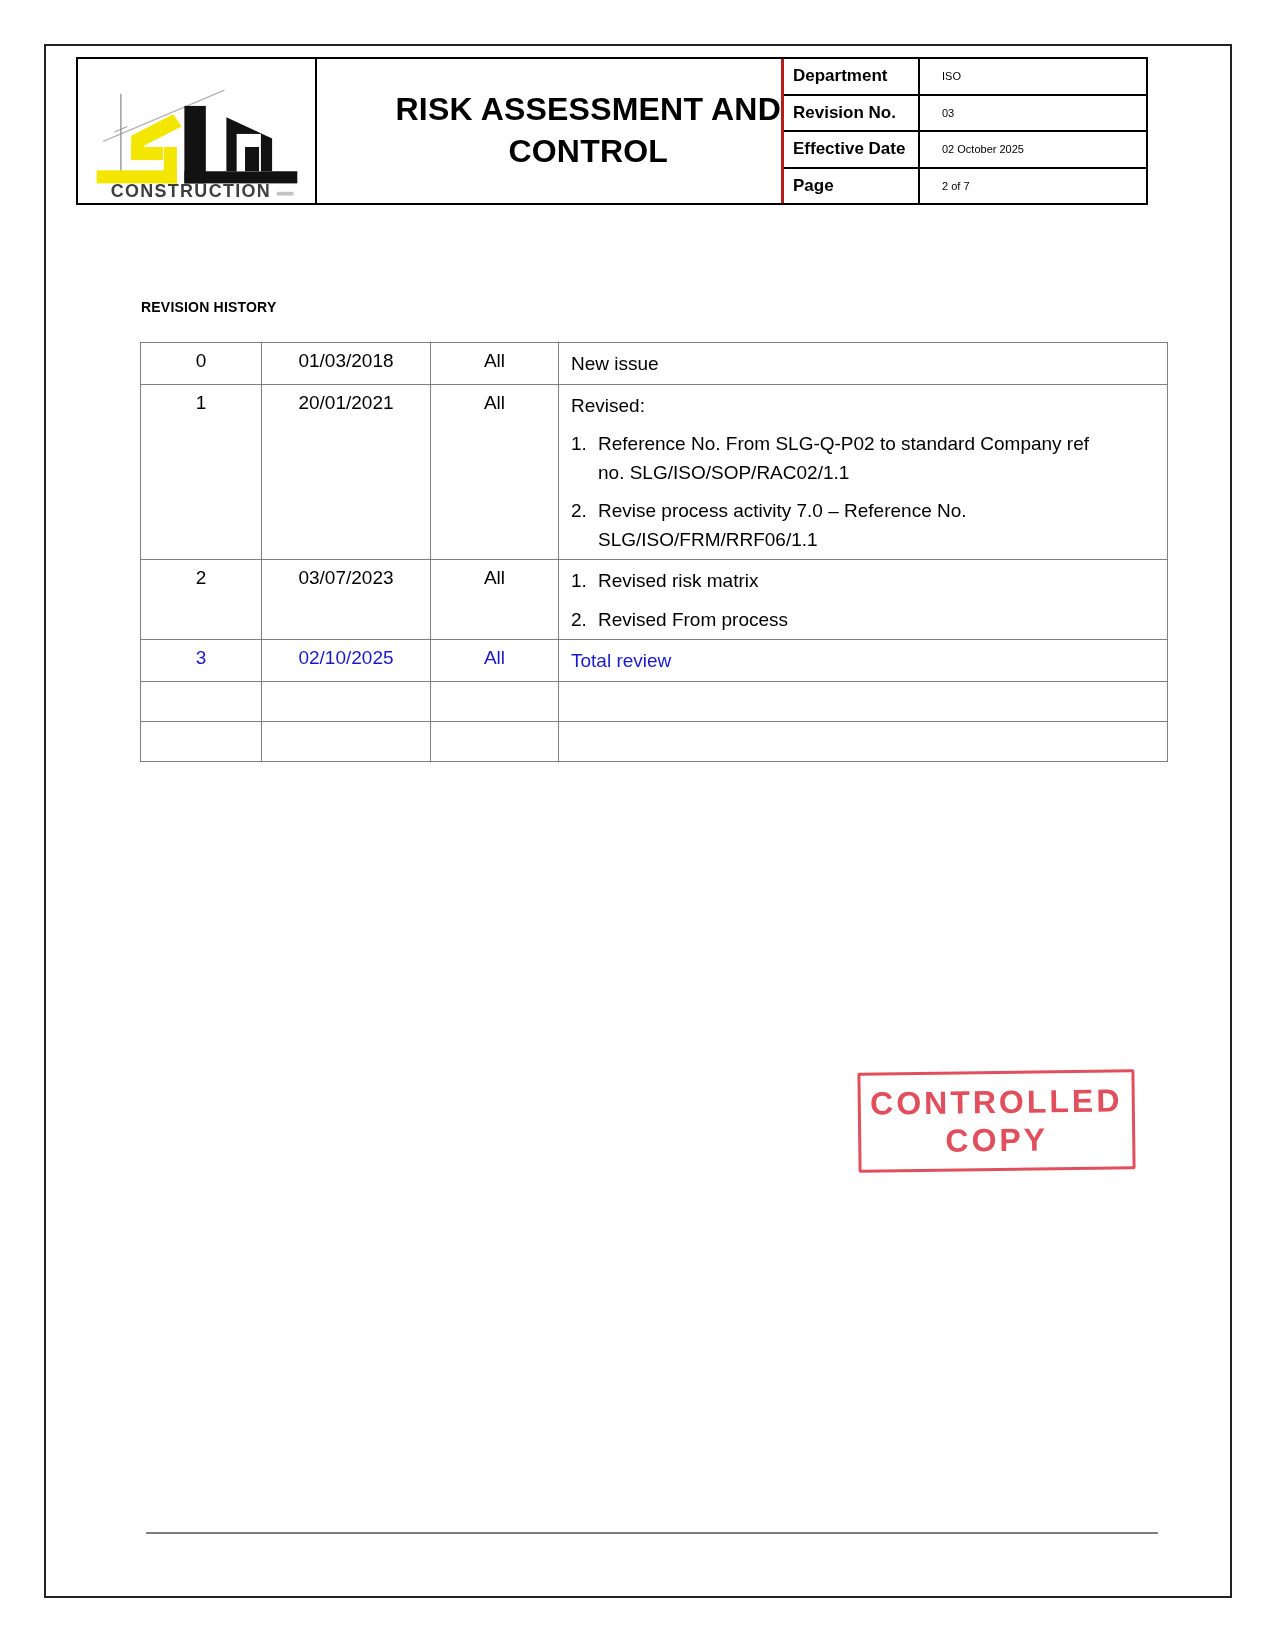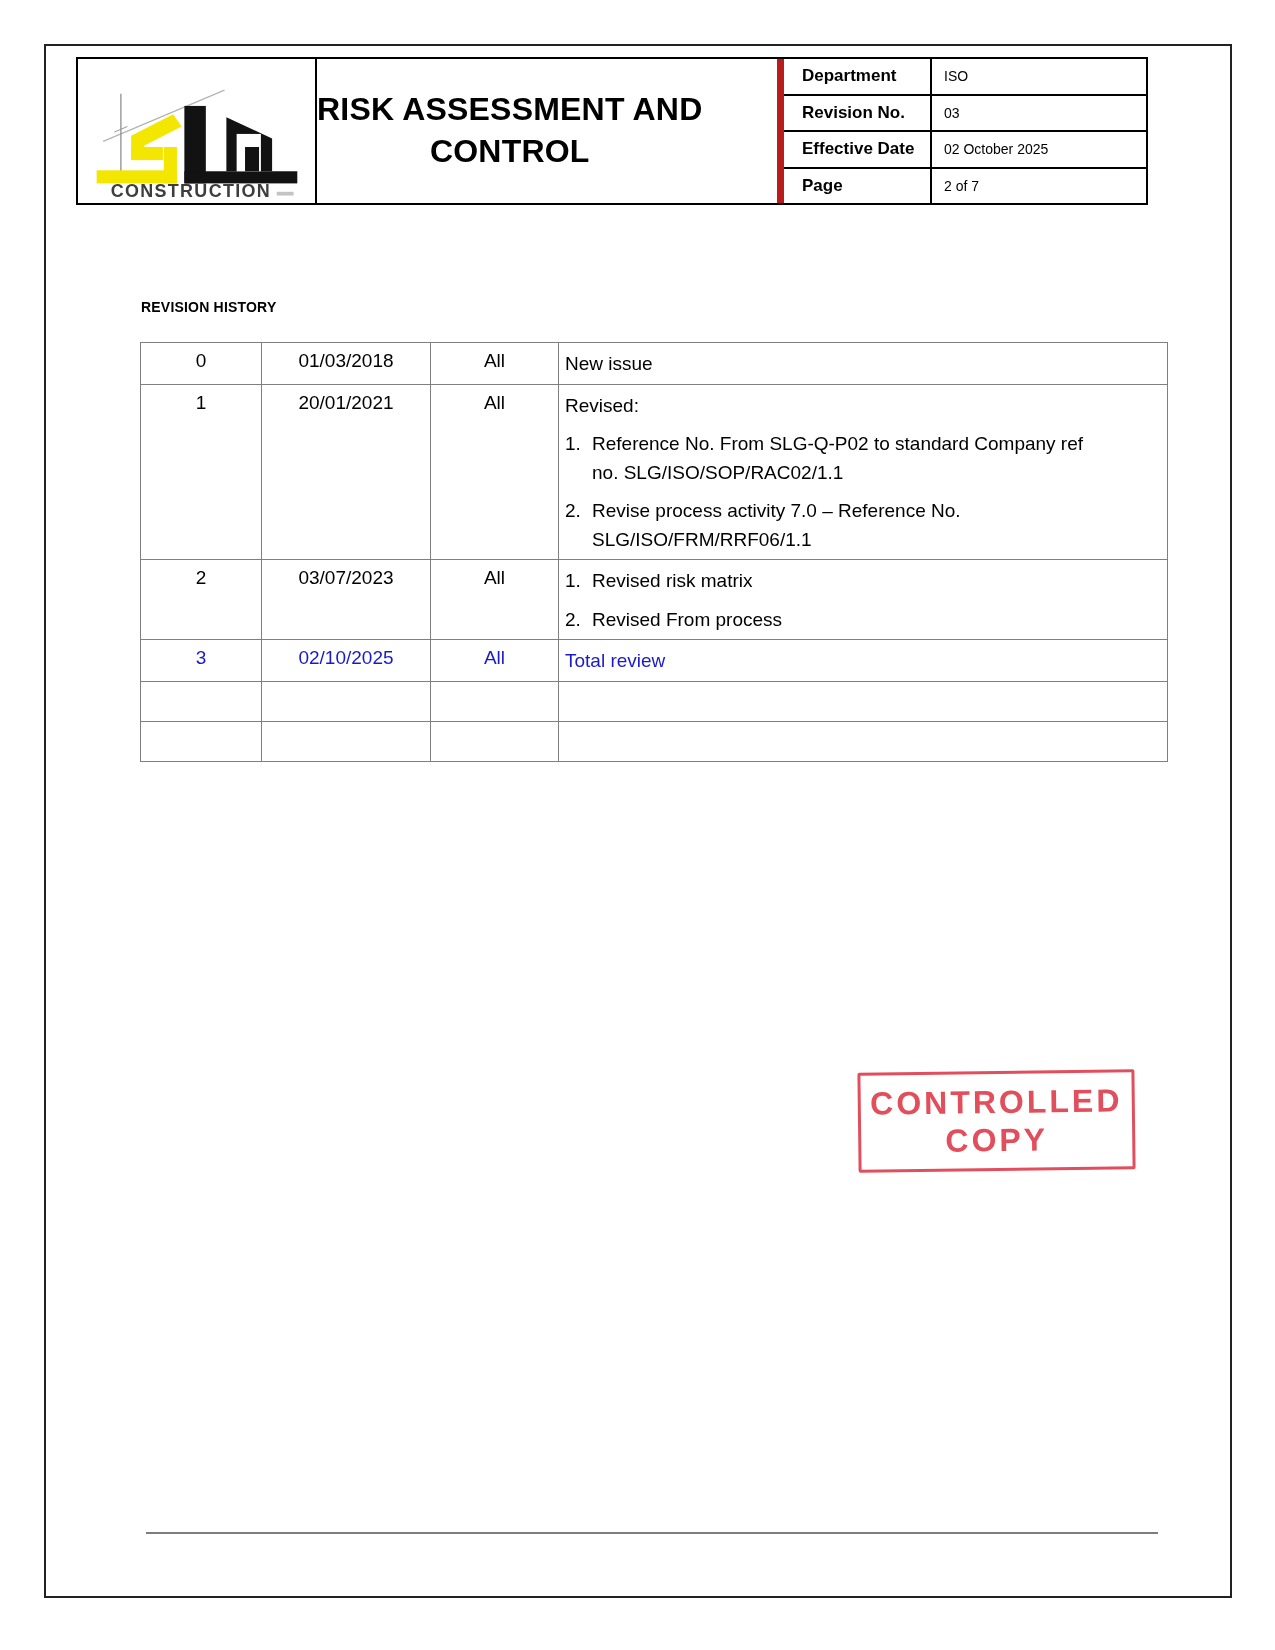"Department" .info-label { padding-left: 18px -> 9px; width: 148px -> 136px }
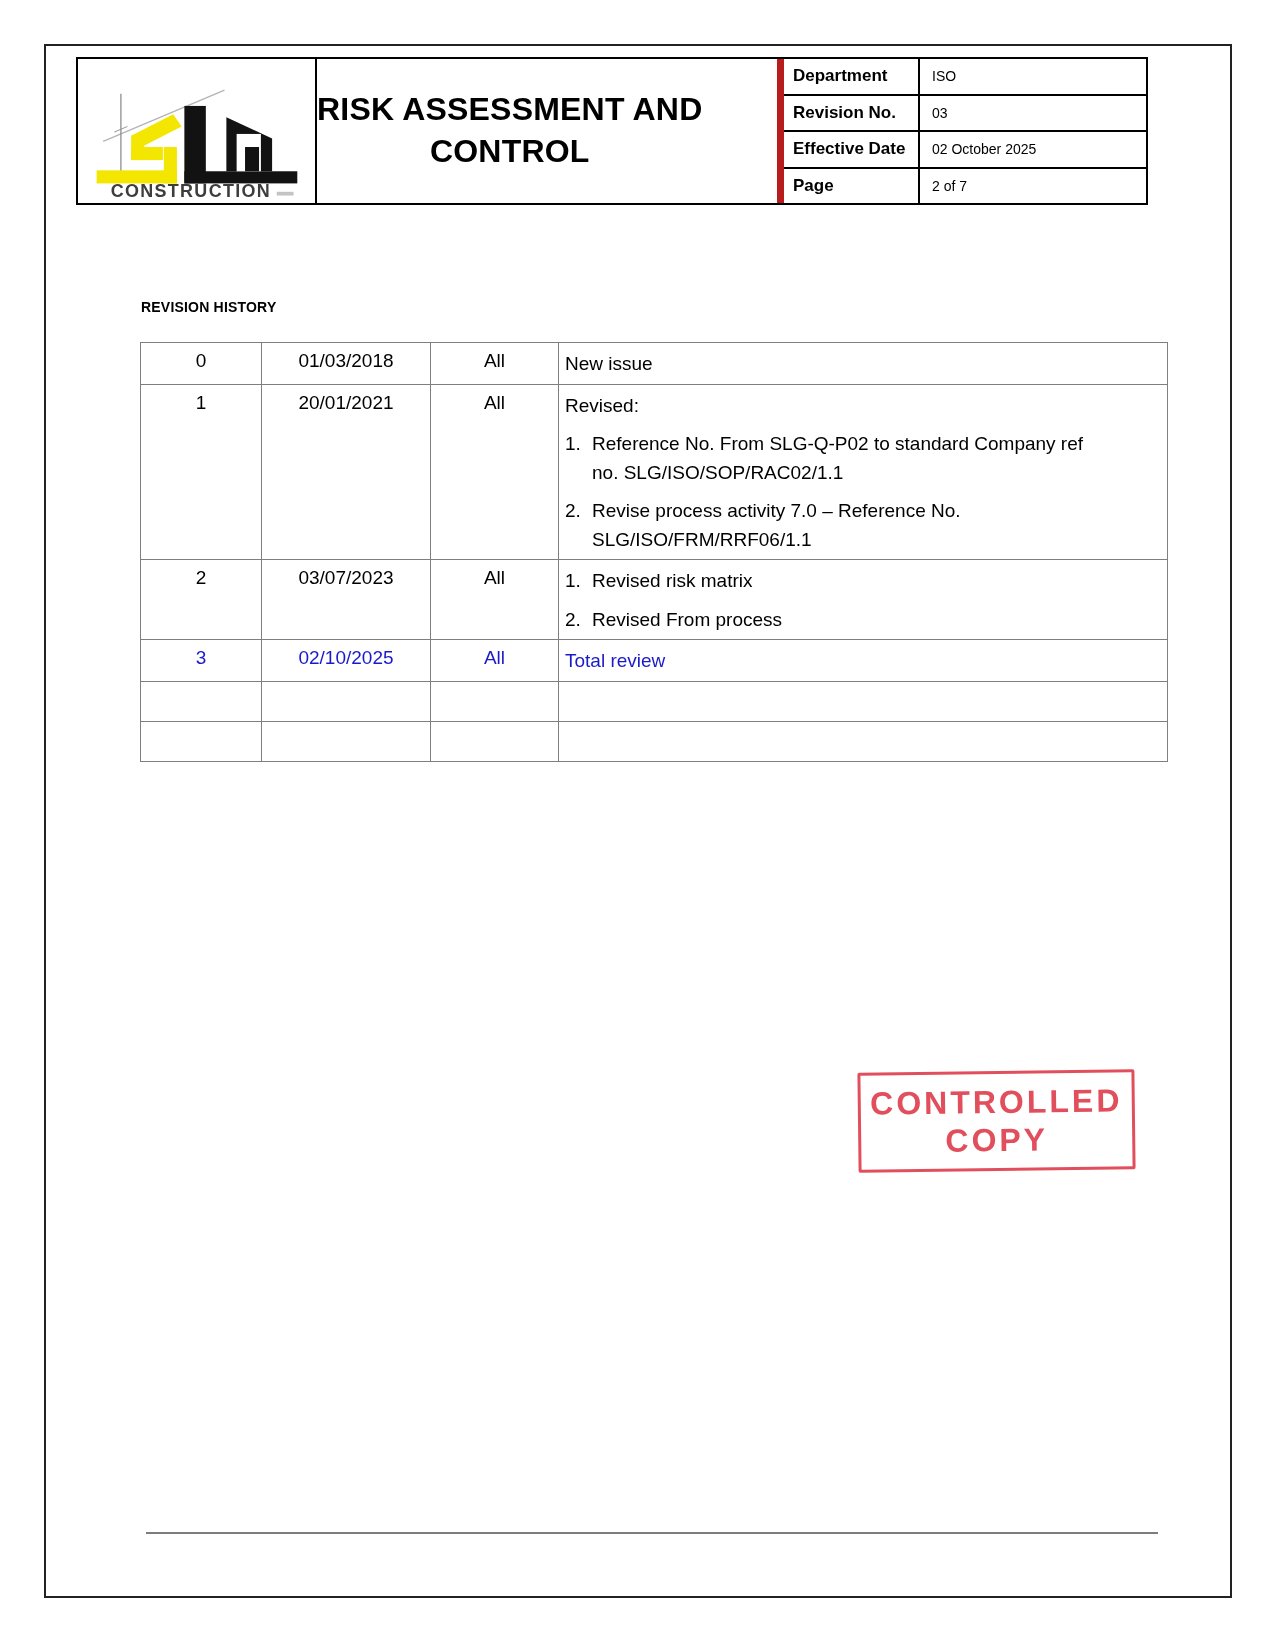"ISO" .info-value { font-size: 14px -> 11px; padding-left: 12px -> 22px }
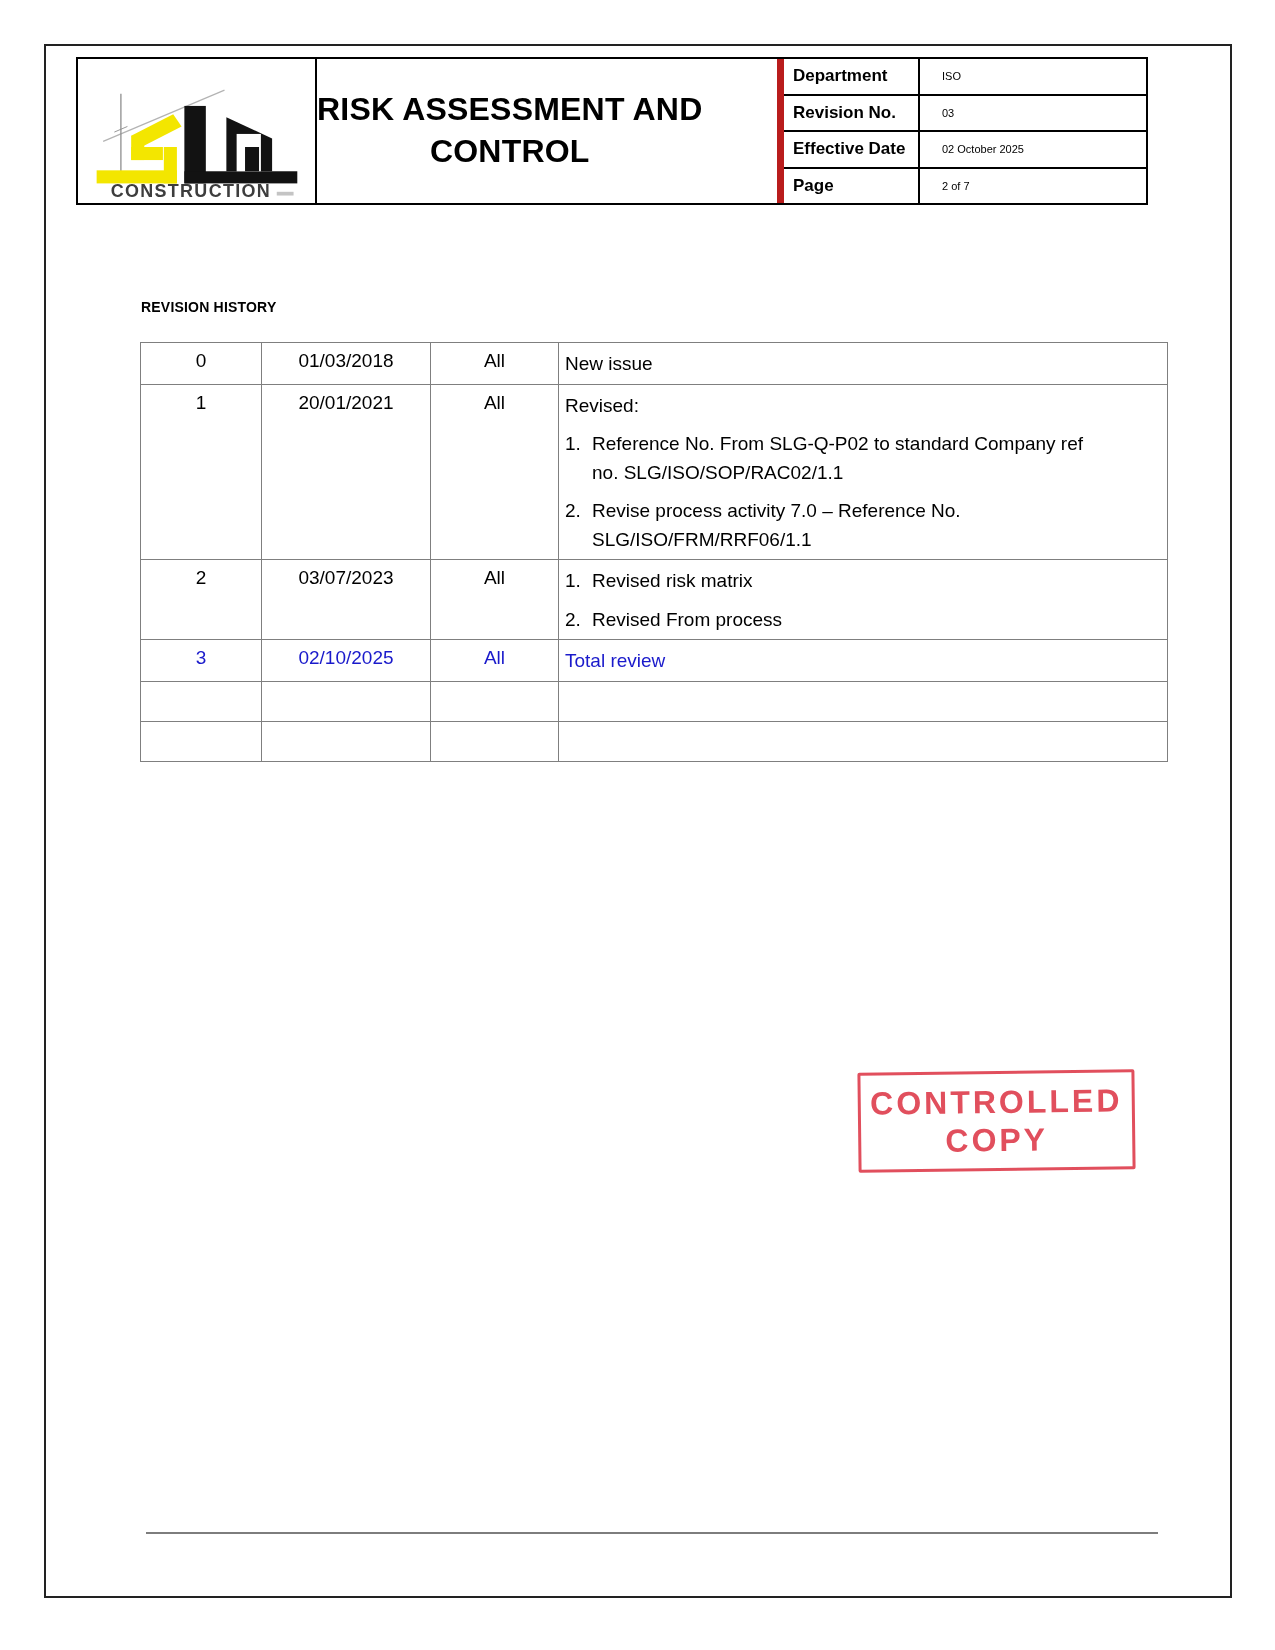"RISK ASSESSMENT AND" .title-cell { border-right: 7px solid #b91c1c -> 3px solid #b91c1c; justify-content: flex-start -> flex-end }
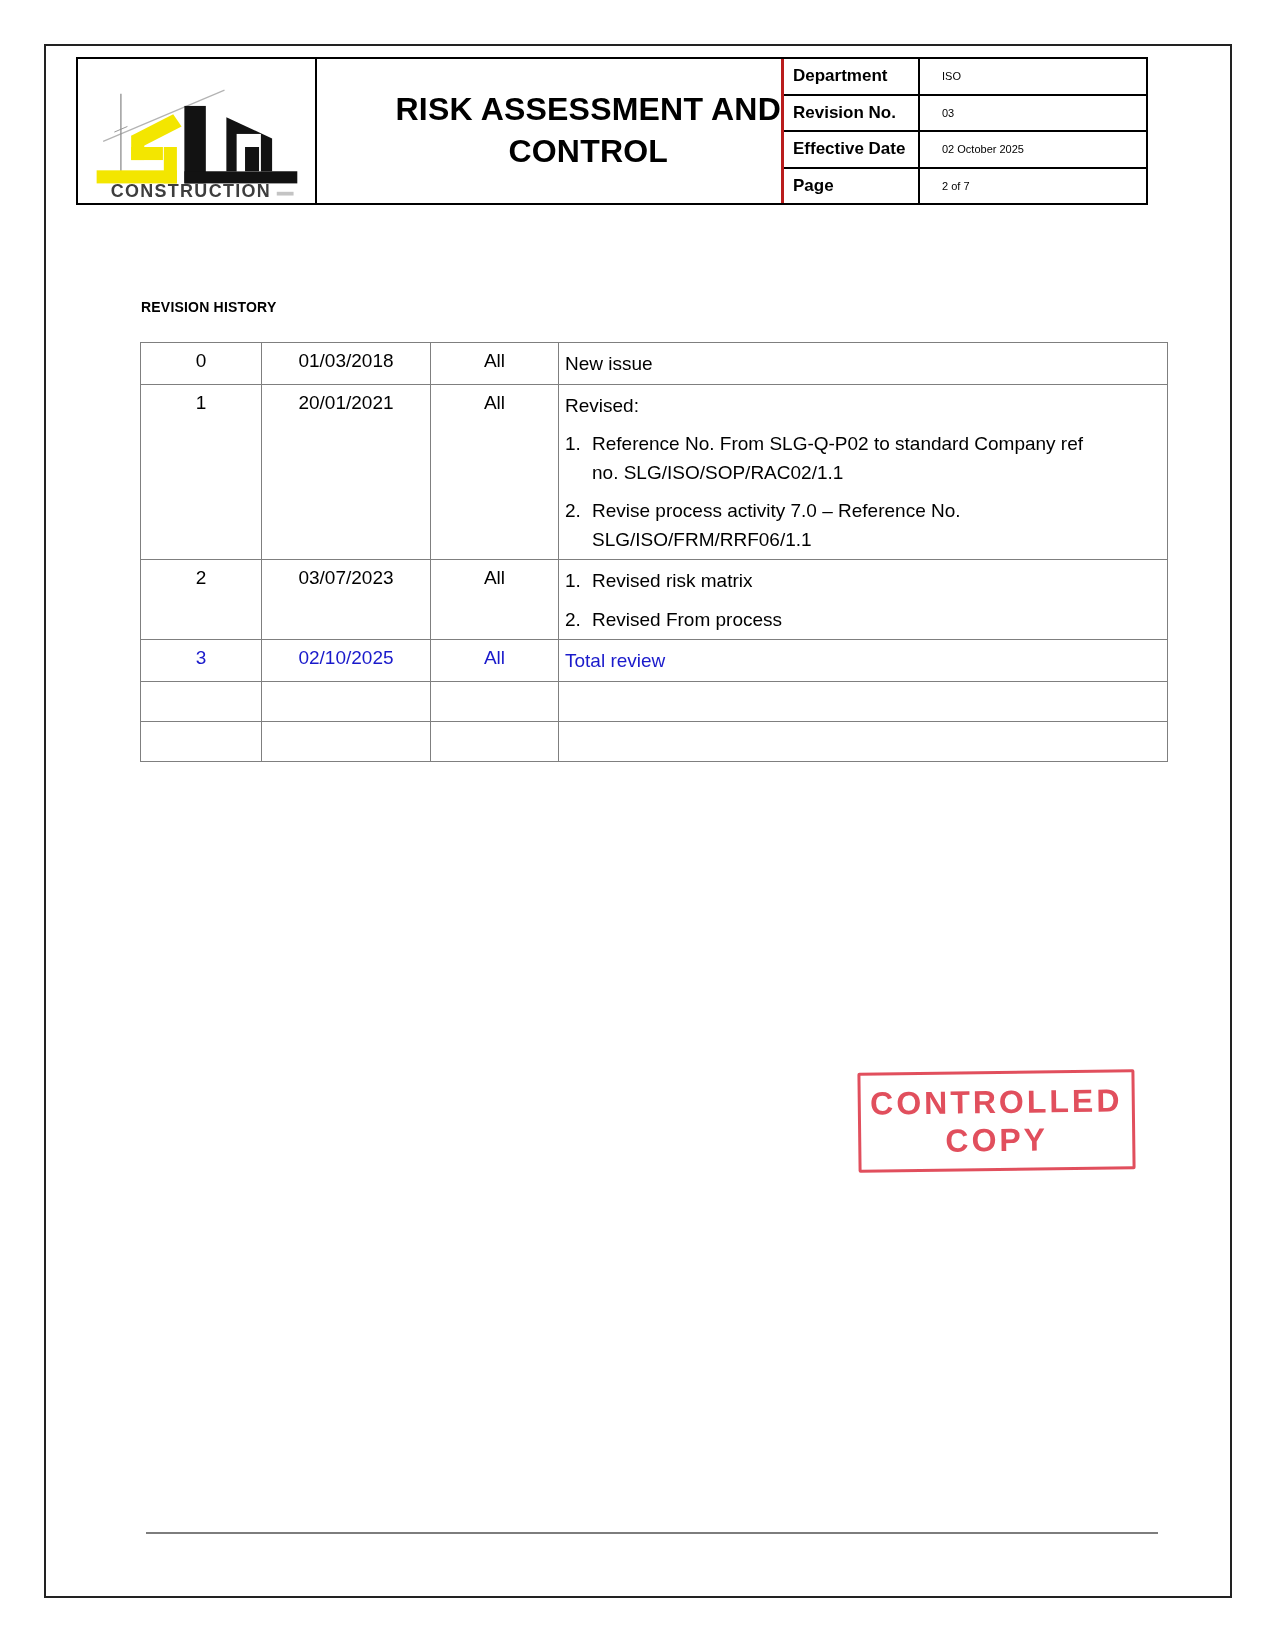"New issue" td.desc { padding-left: 6px -> 12px }
